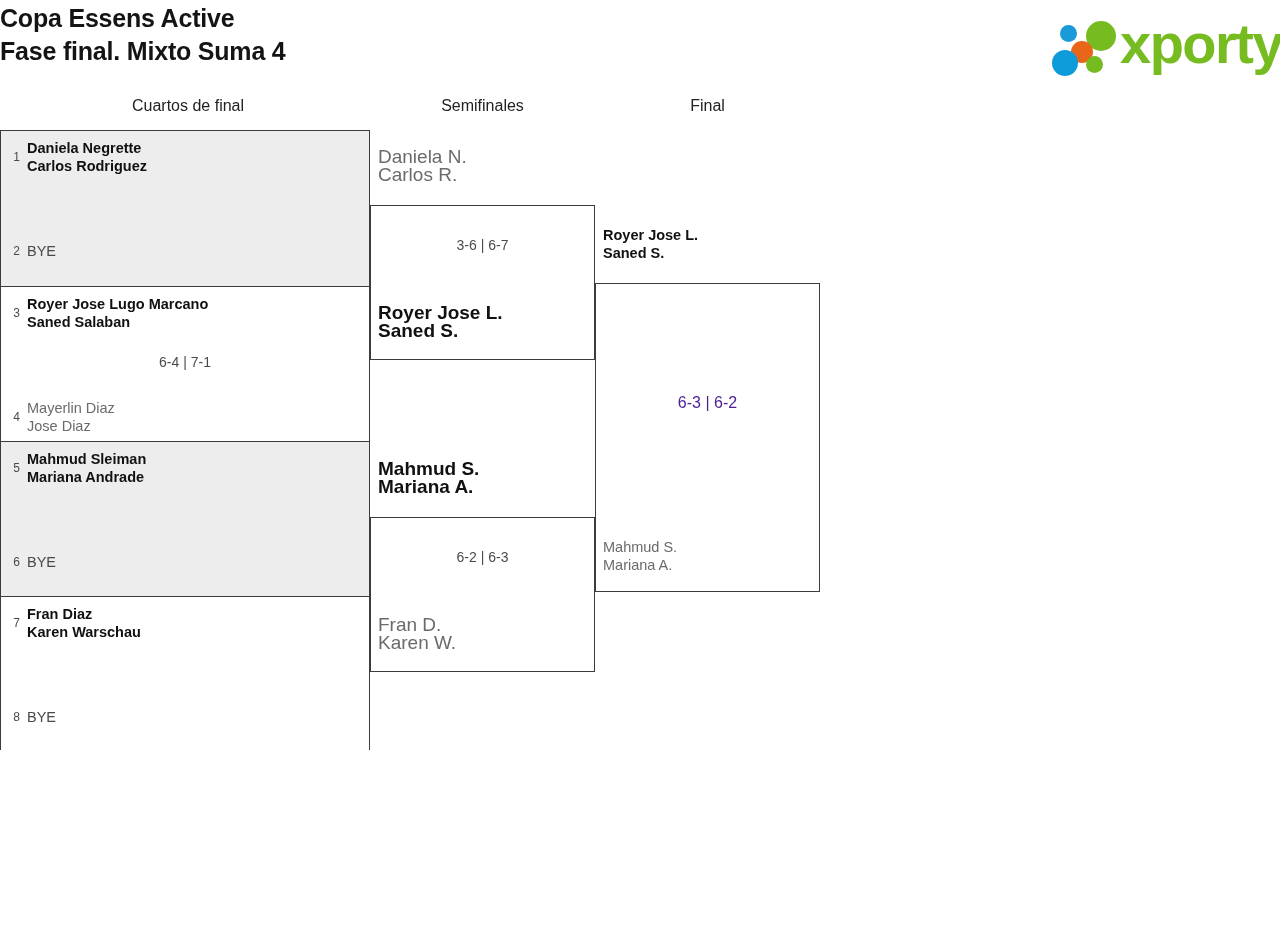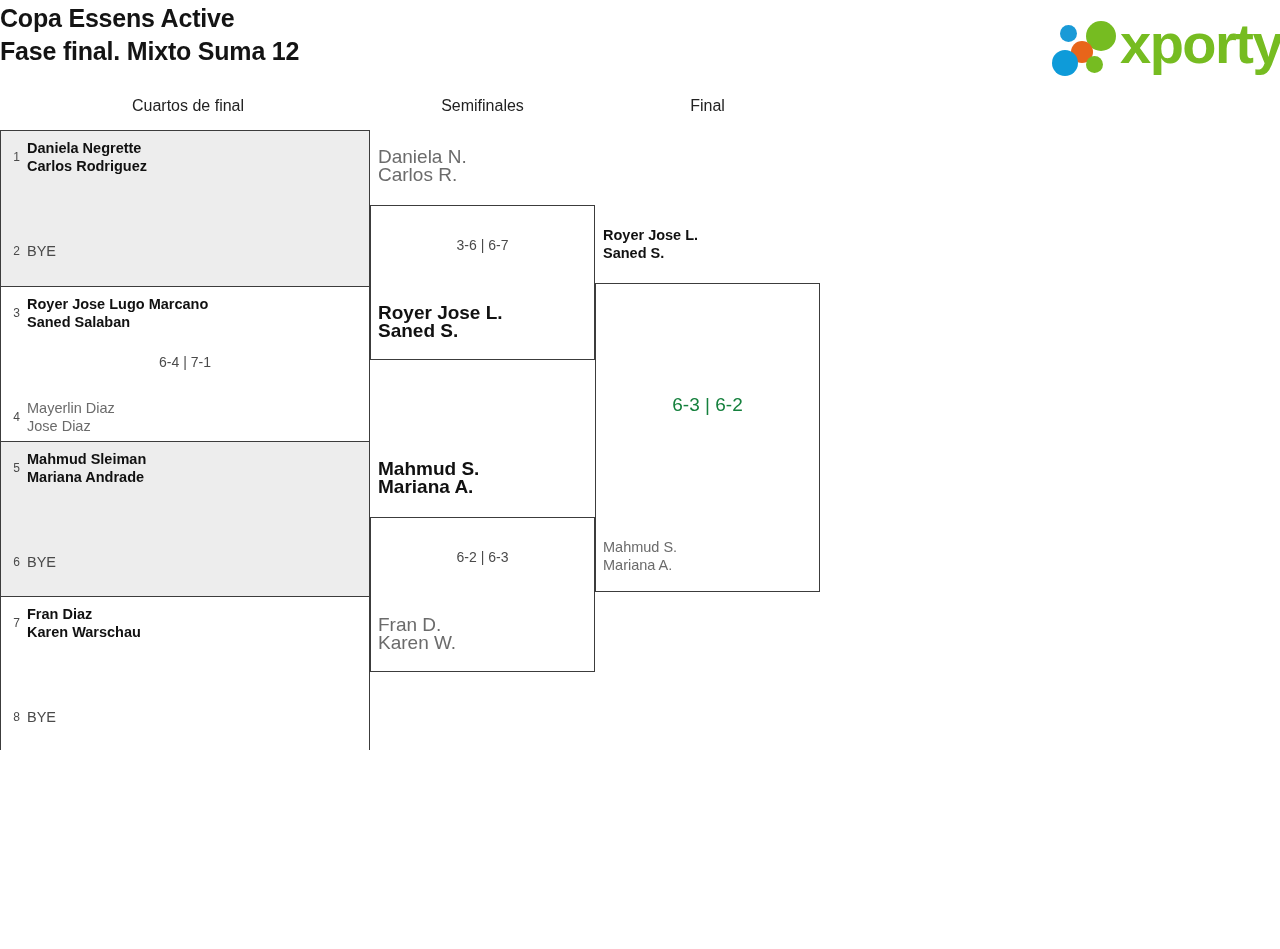"Fase final. Mixto Suma 12" div.title-line { text: 12 -> 4 }
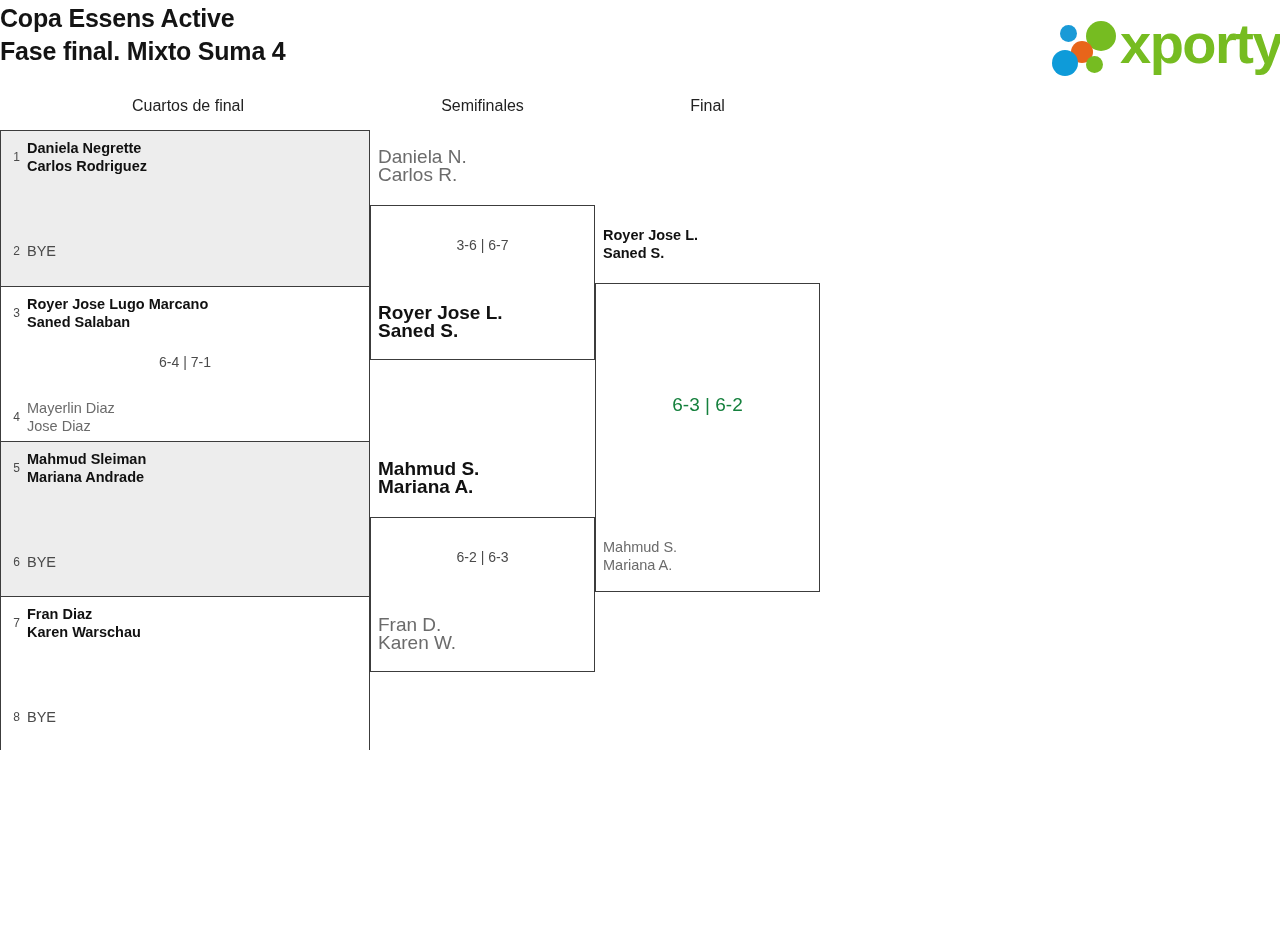"6-3 | 6-2" .final-score { color: #15803d -> #4c1d95; font-size: 19px -> 16px }
